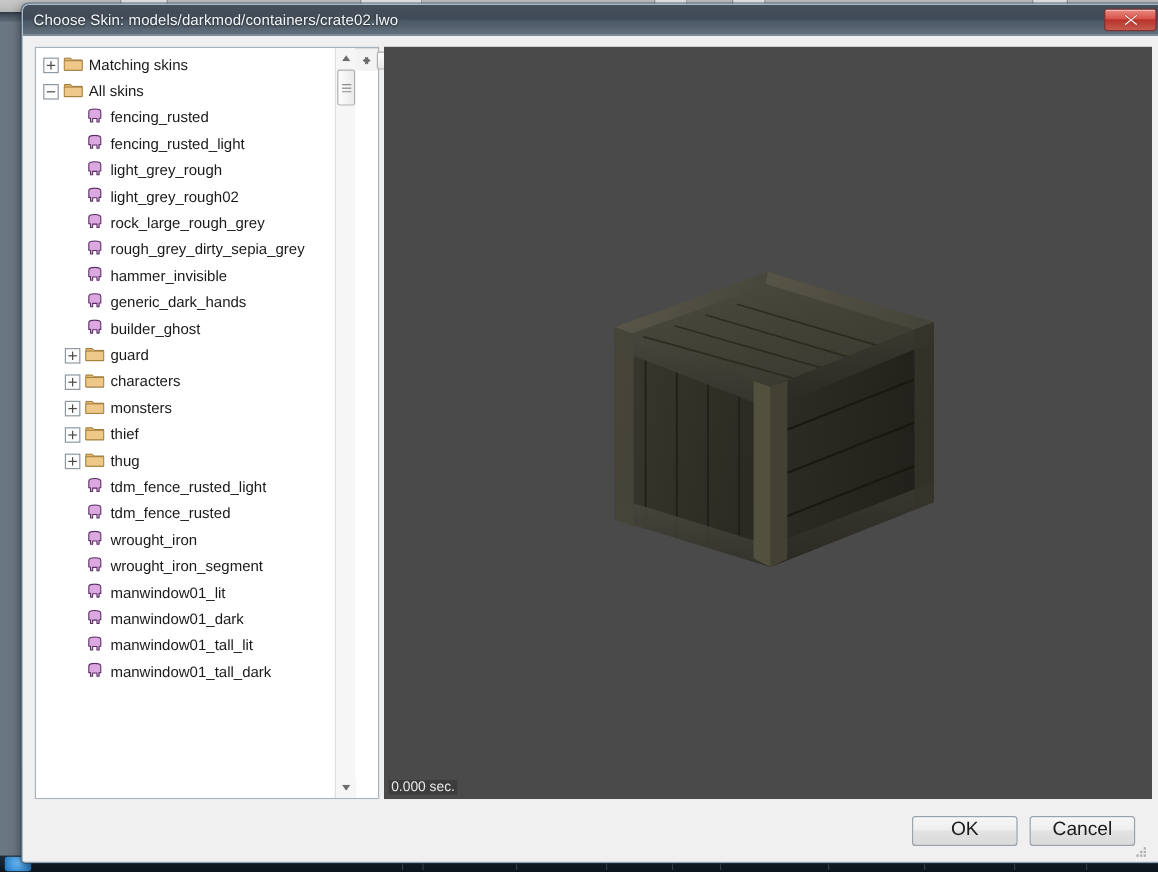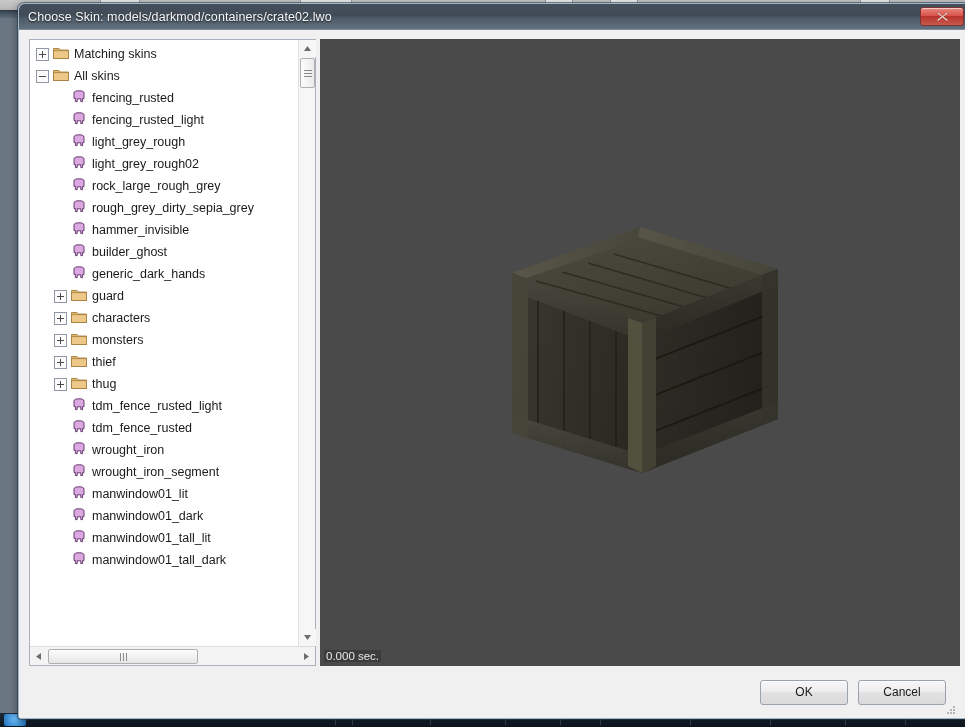"Matching skins" #tree-panel { flex-direction: column -> row }
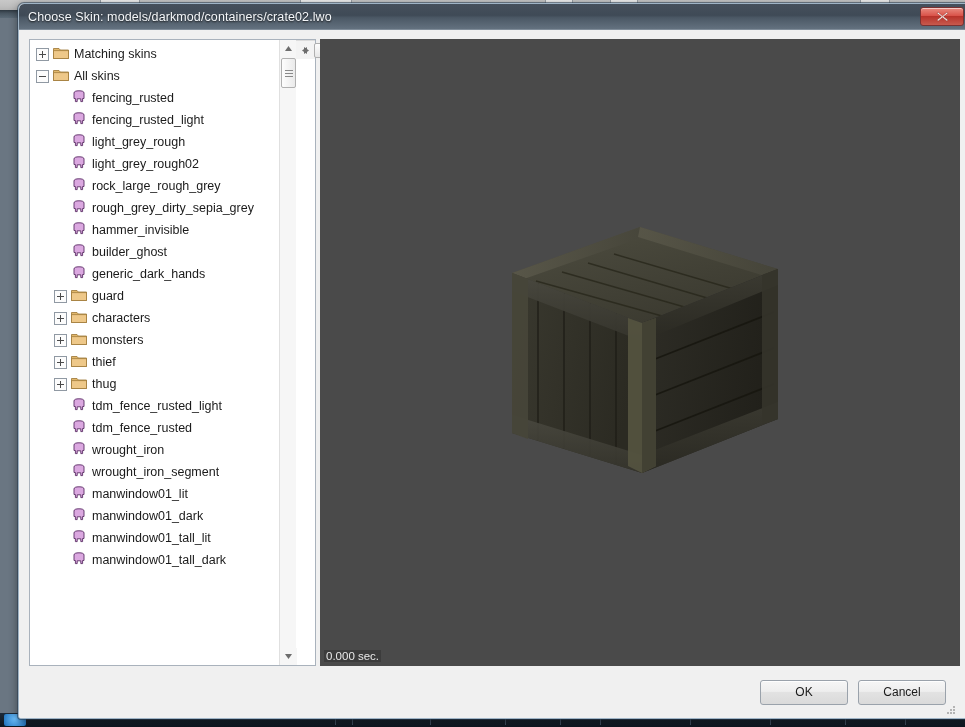"builder_ghost" div.tree-row { order: before "generic_dark_hands" -> after "generic_dark_hands" }
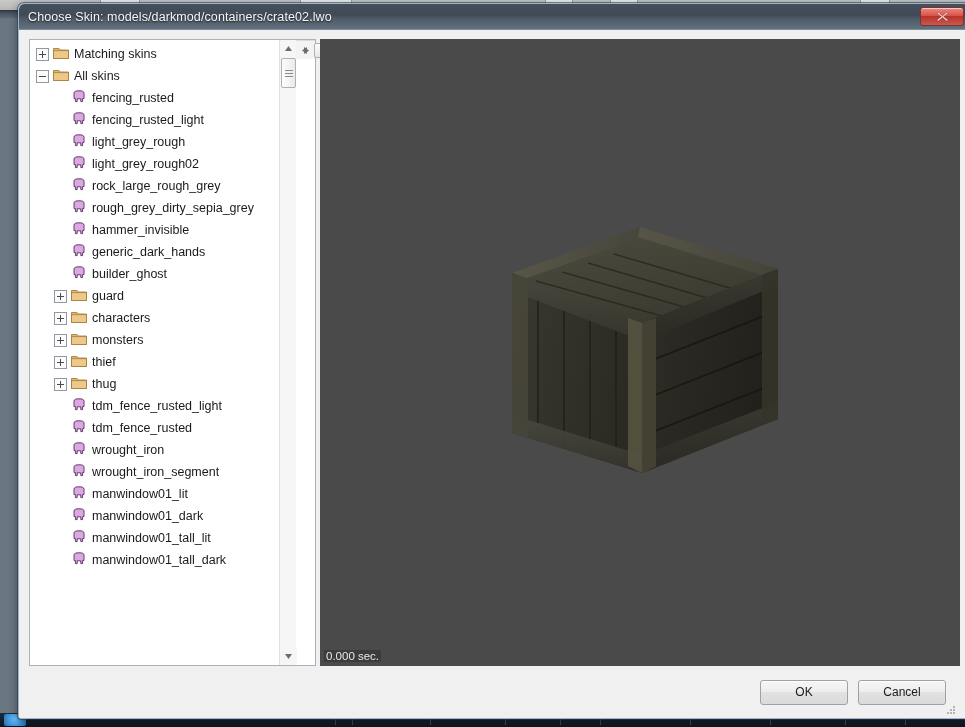"OK" .dlg-button { font-size: 12px -> 16px }
